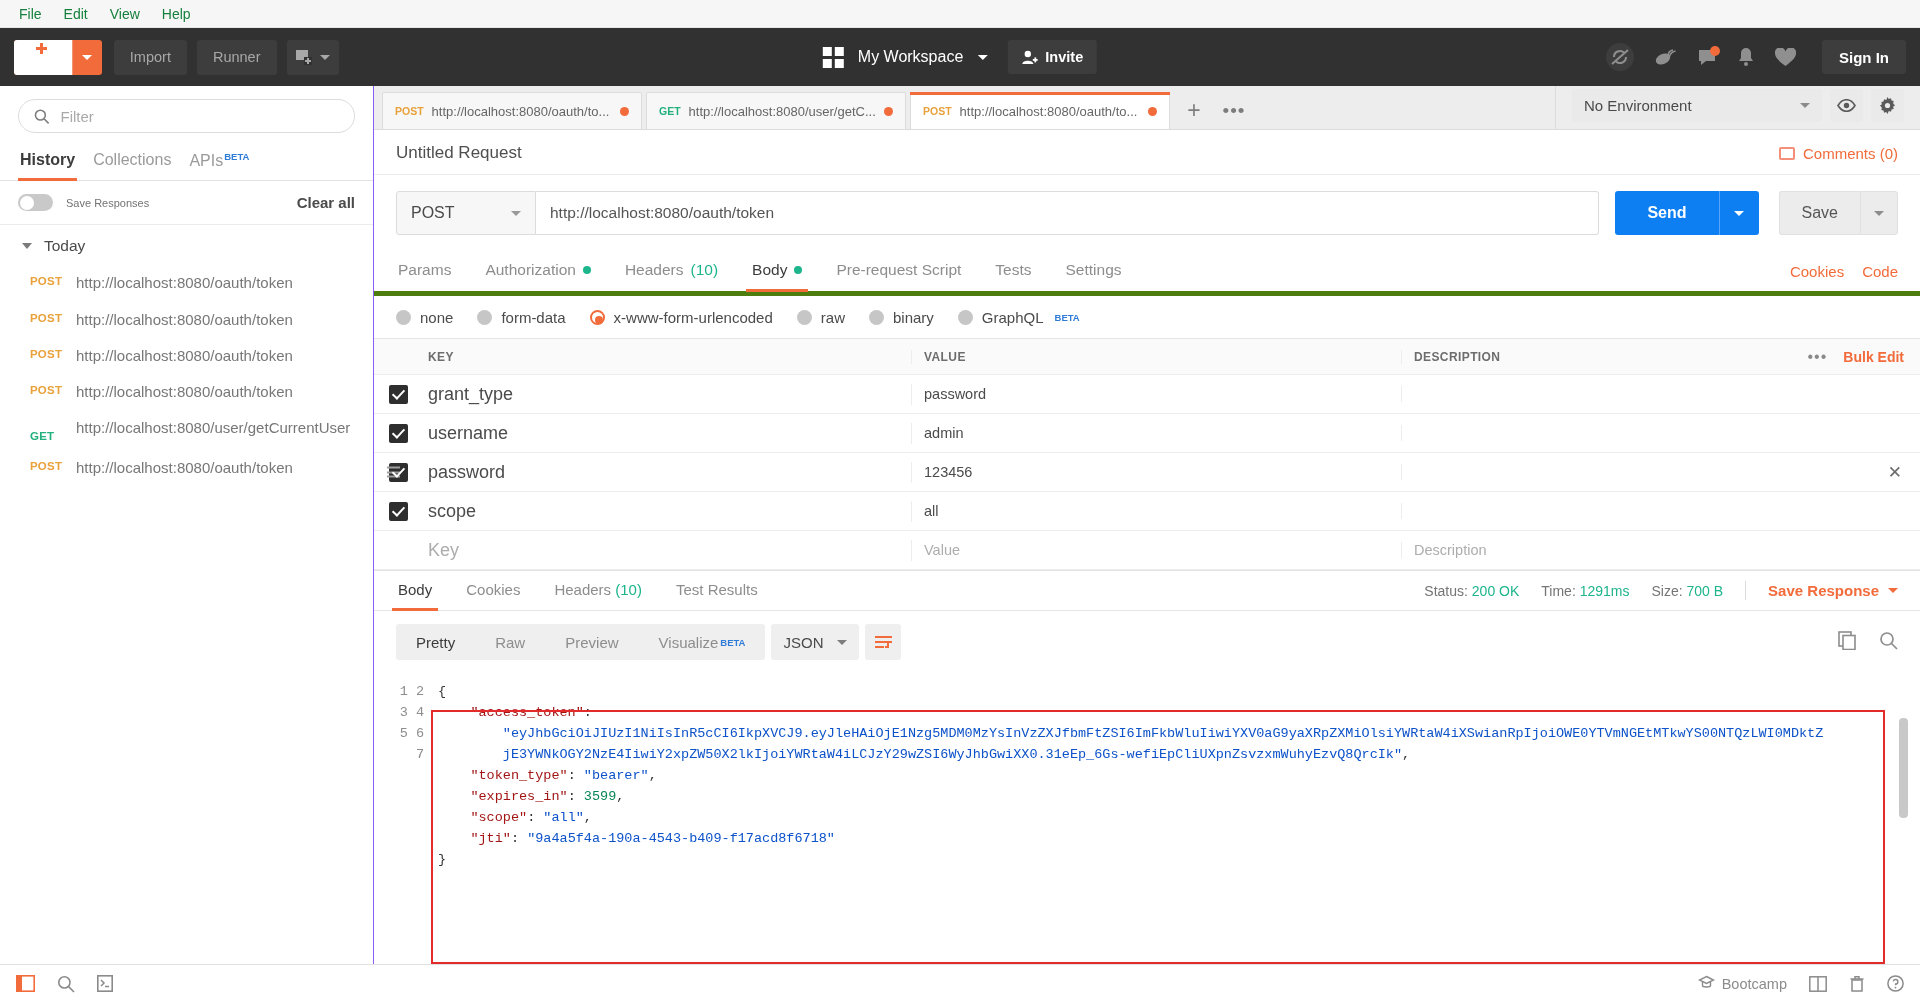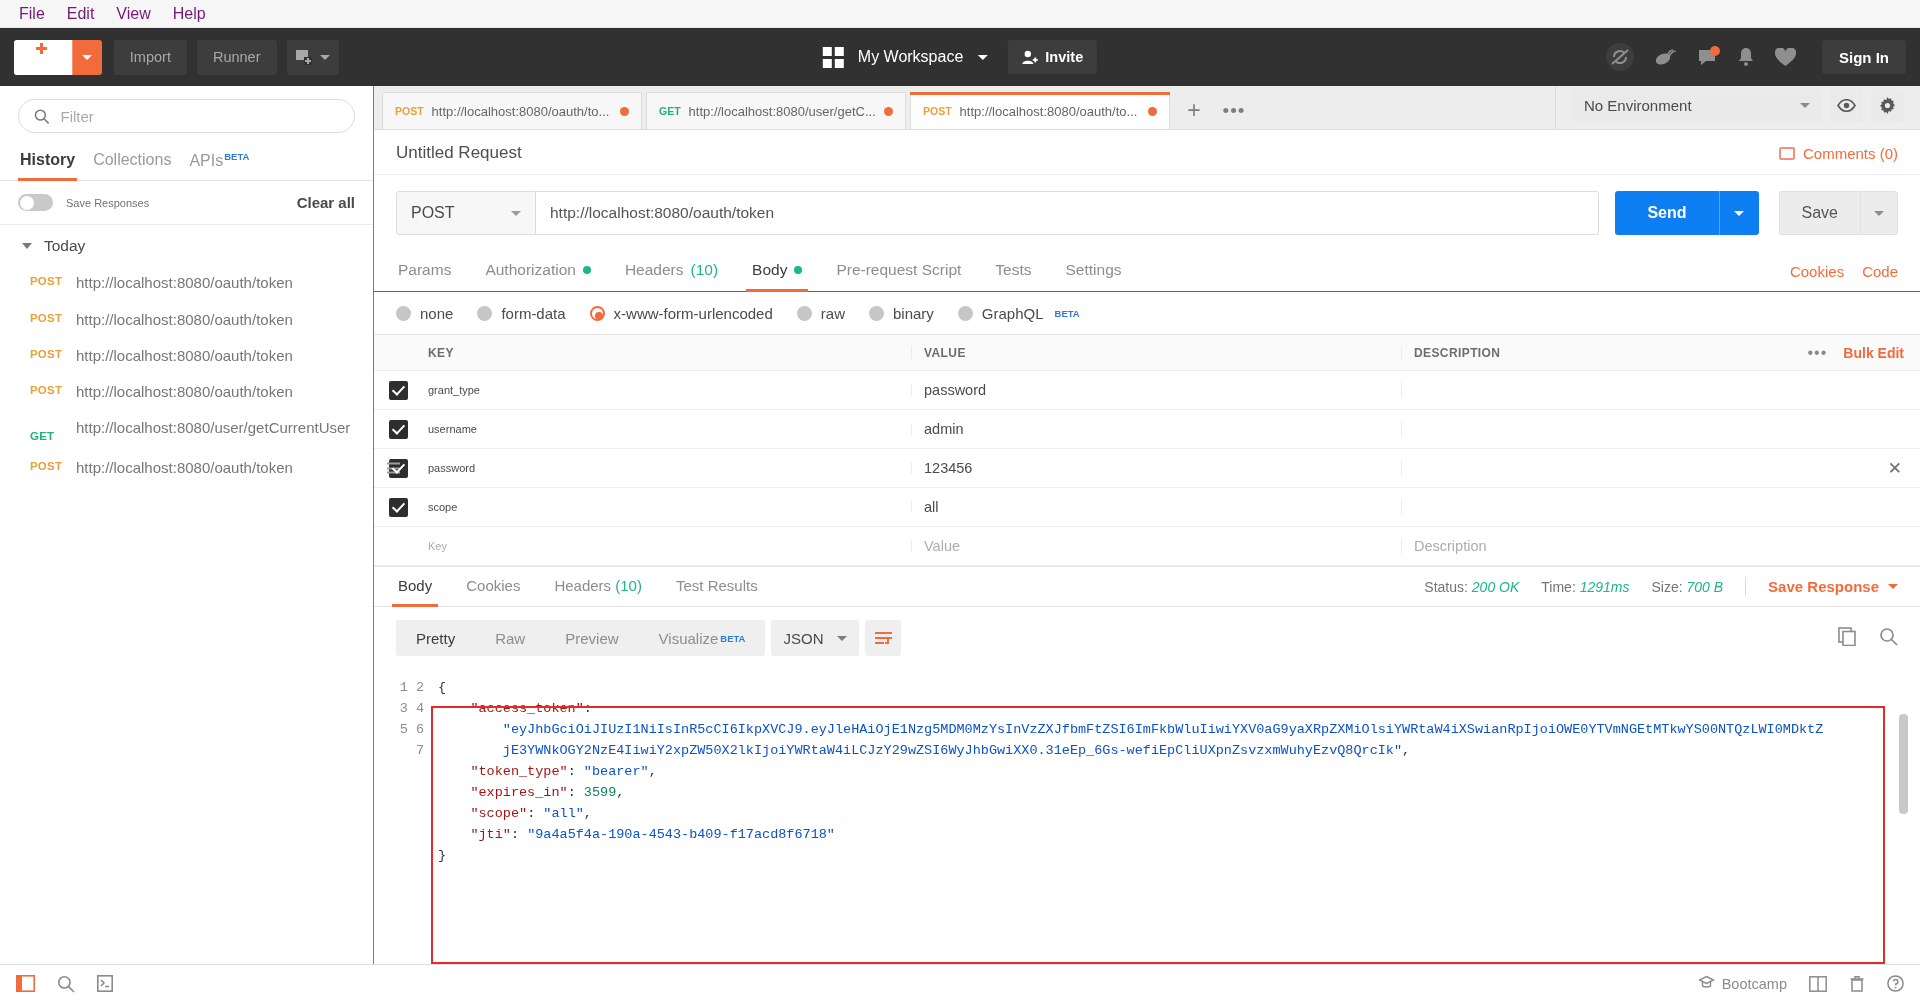"File" .menubar .mi { color: #701a75 -> #15803d; font-size: 16px -> 14px }
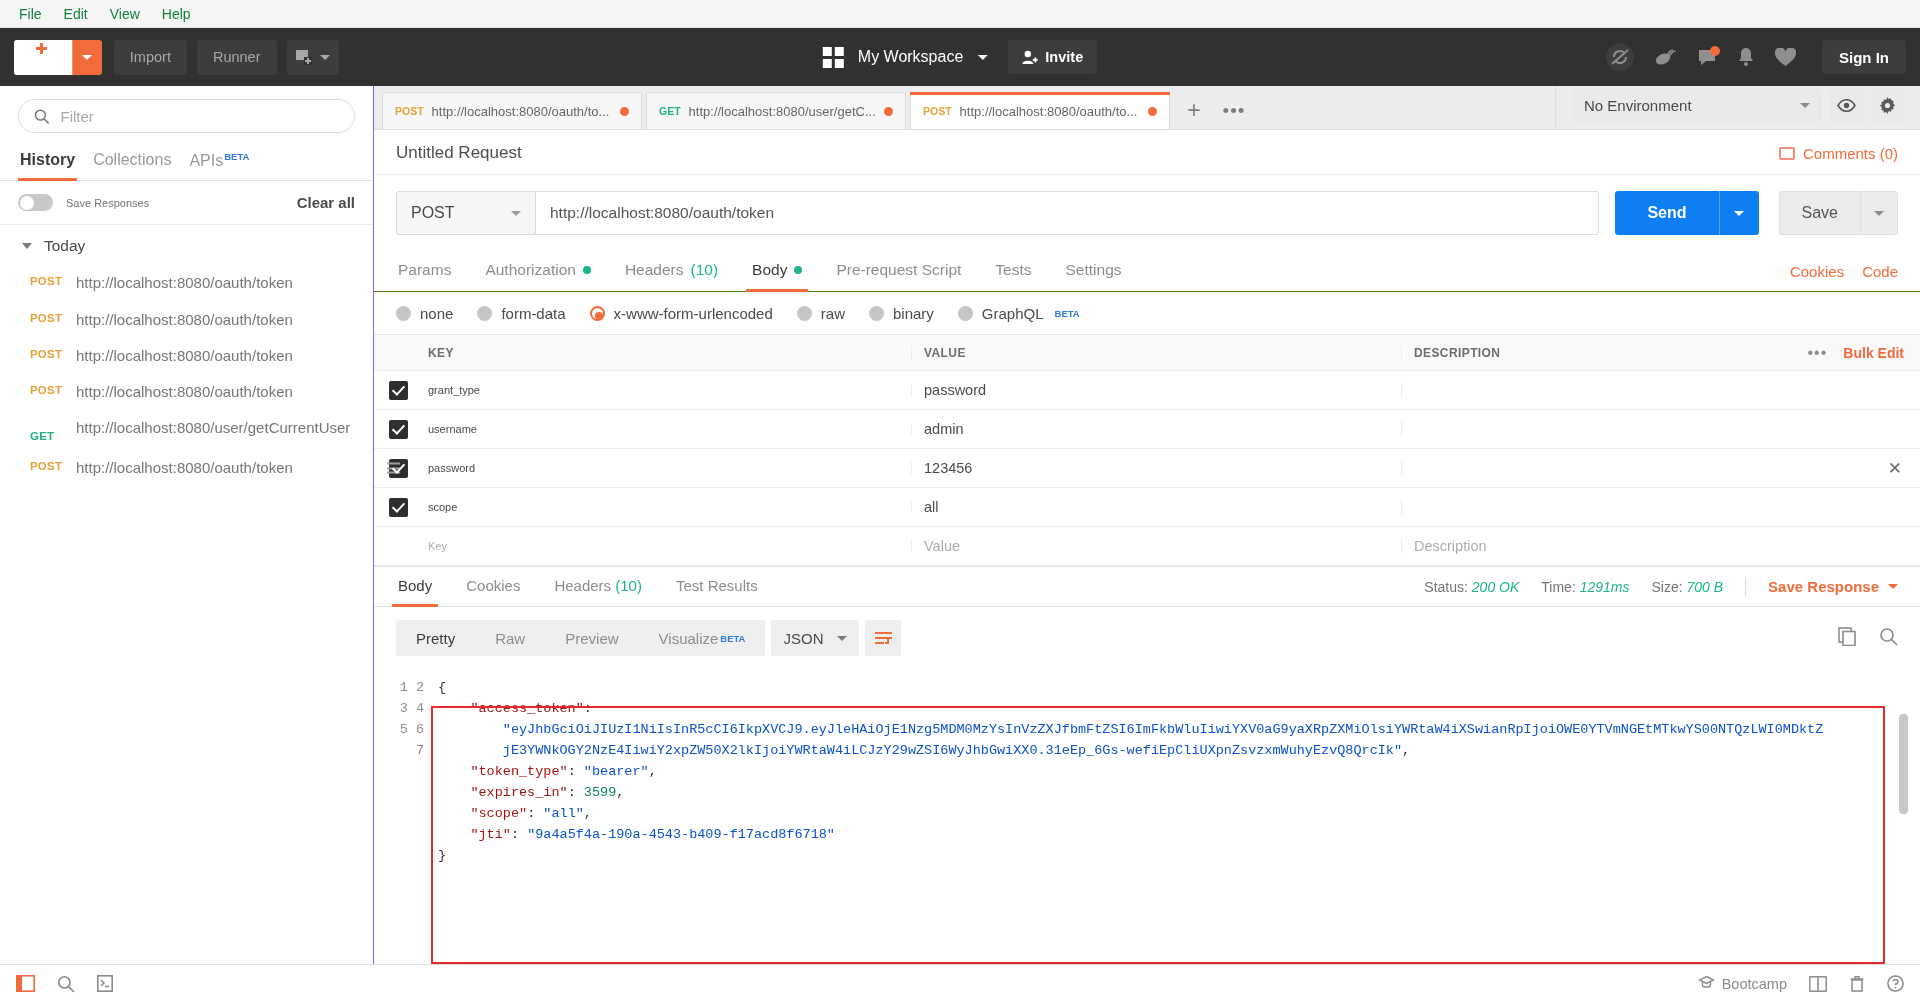"Params" .reqtabs { border-bottom: 1px solid #4d7c0f -> 5px solid #4d7c0f }
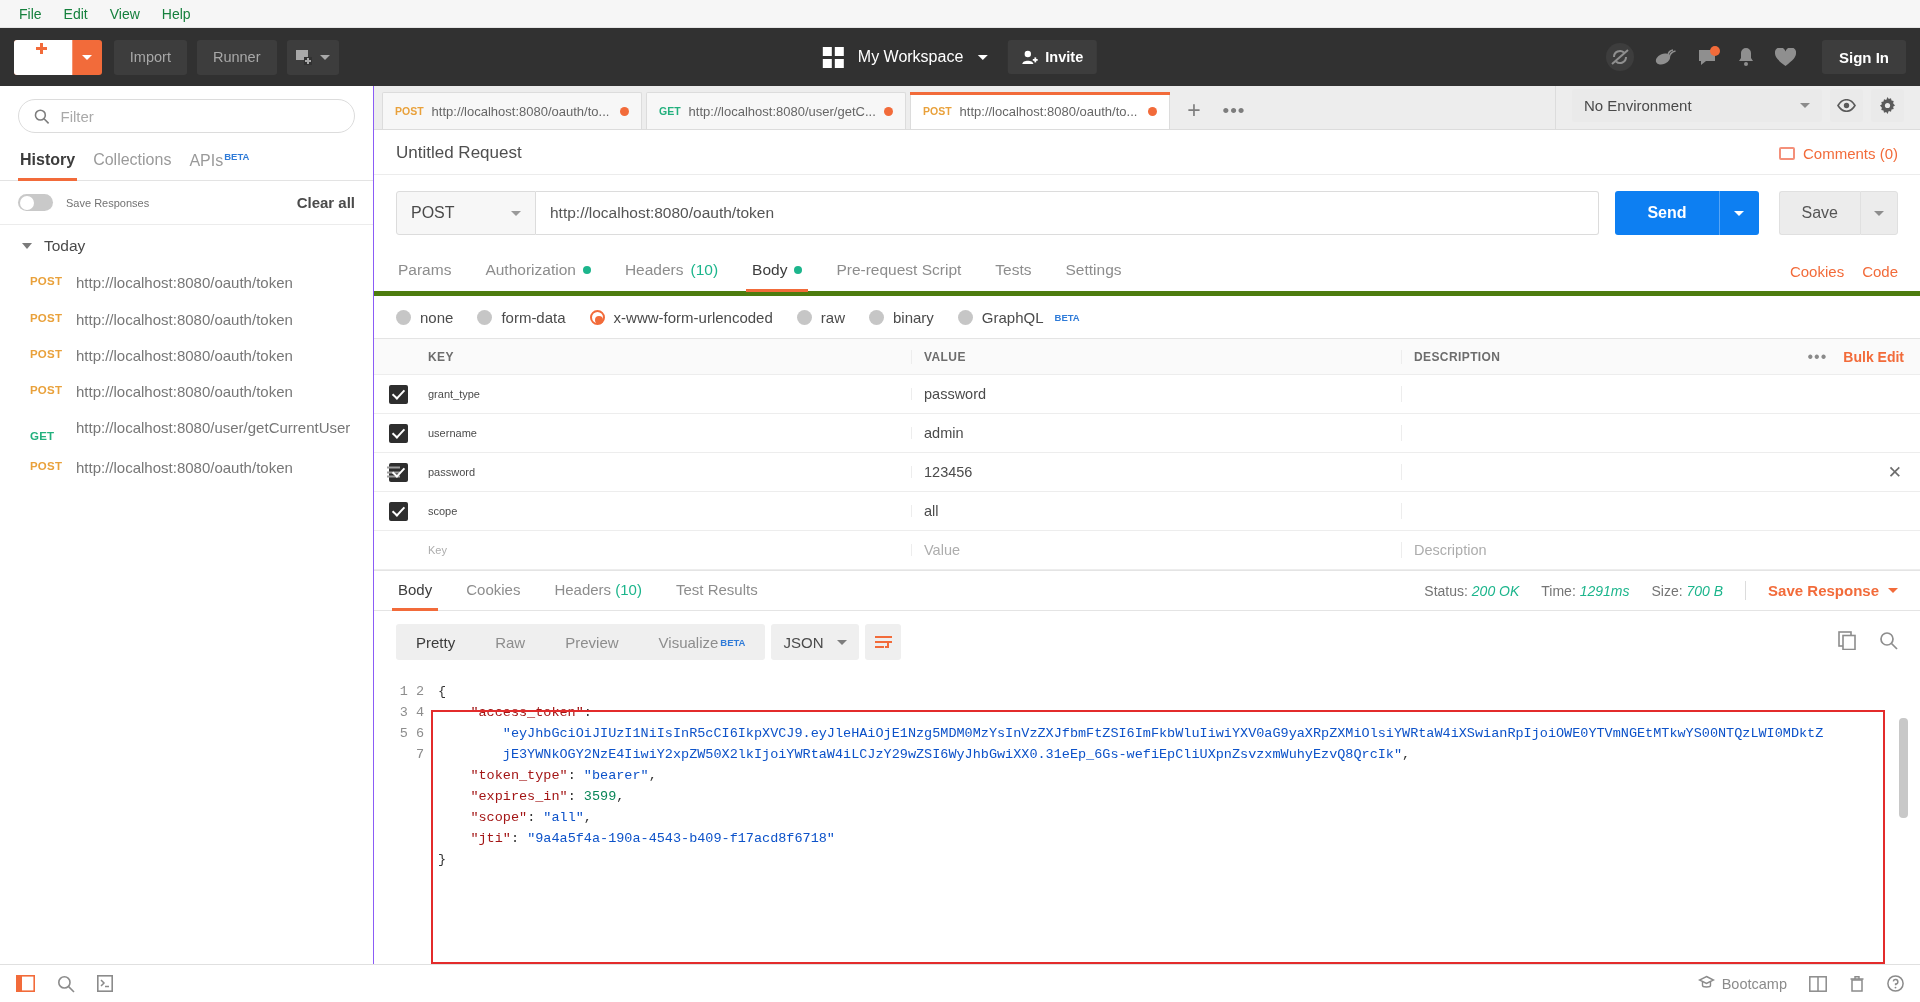"grant_type" .kv-key { font-size: 11px -> 18px }
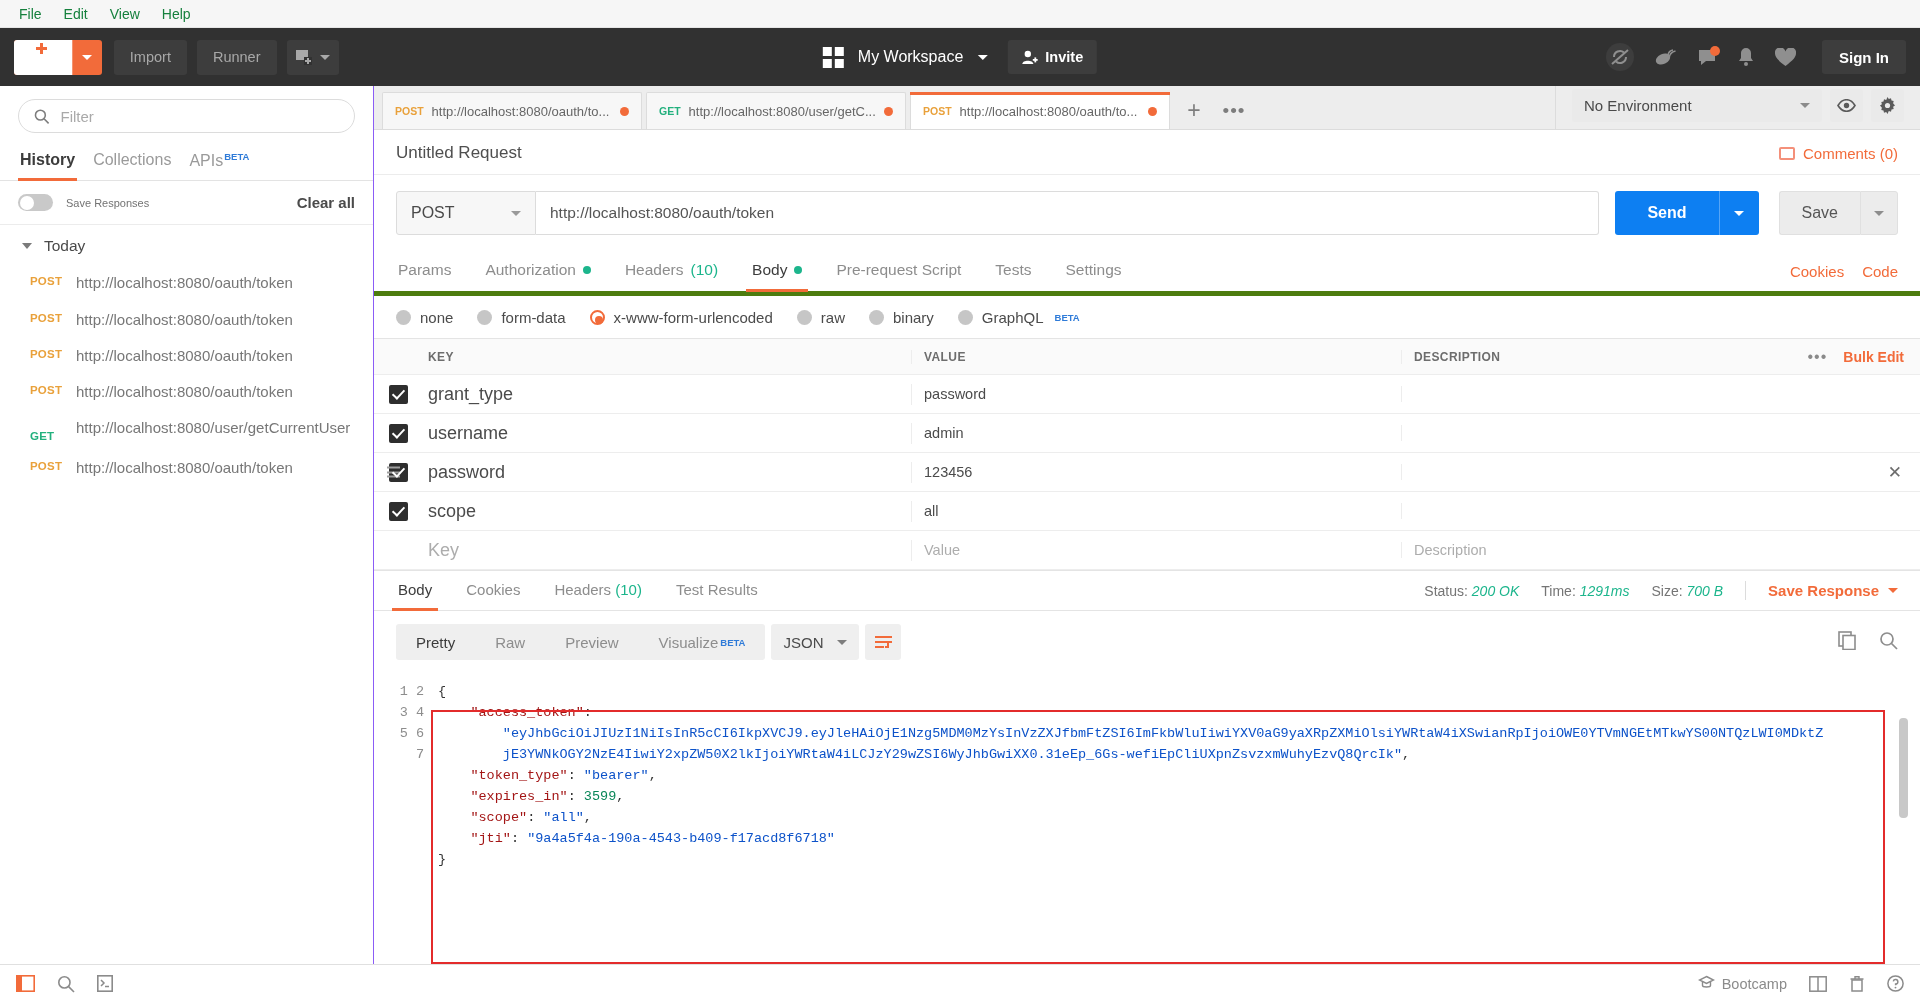"200 OK" .meta b { font-style: italic -> none }
